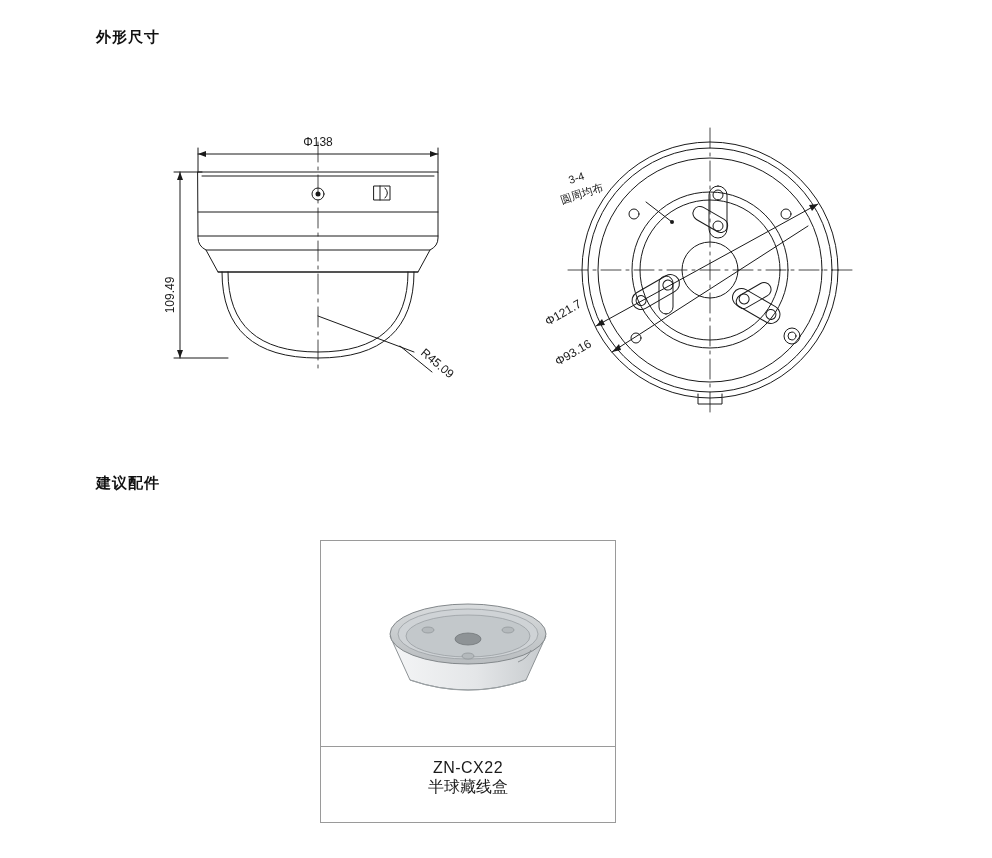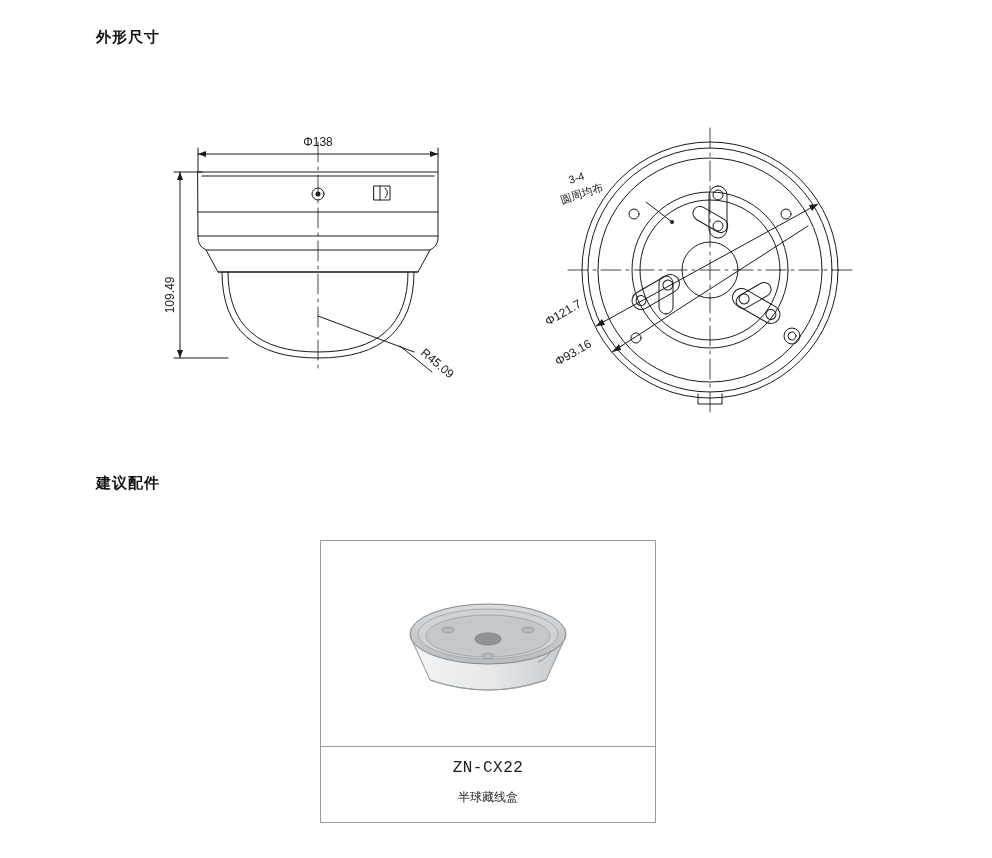"ZN-CX22" .acc-card { font-family: Liberation Mono, monospace -> none; width: 336px -> 296px }
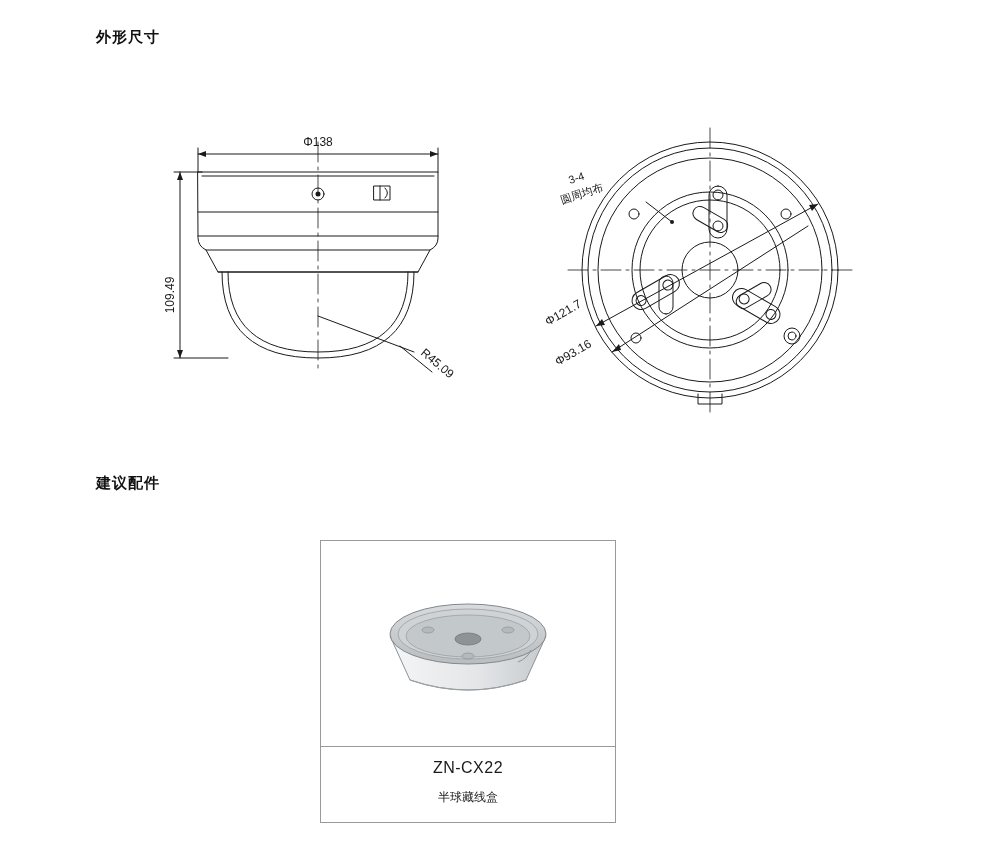"半球藏线盒" .acc-caption .desc { font-size: 12px -> 16px; margin-top: 12px -> none }
